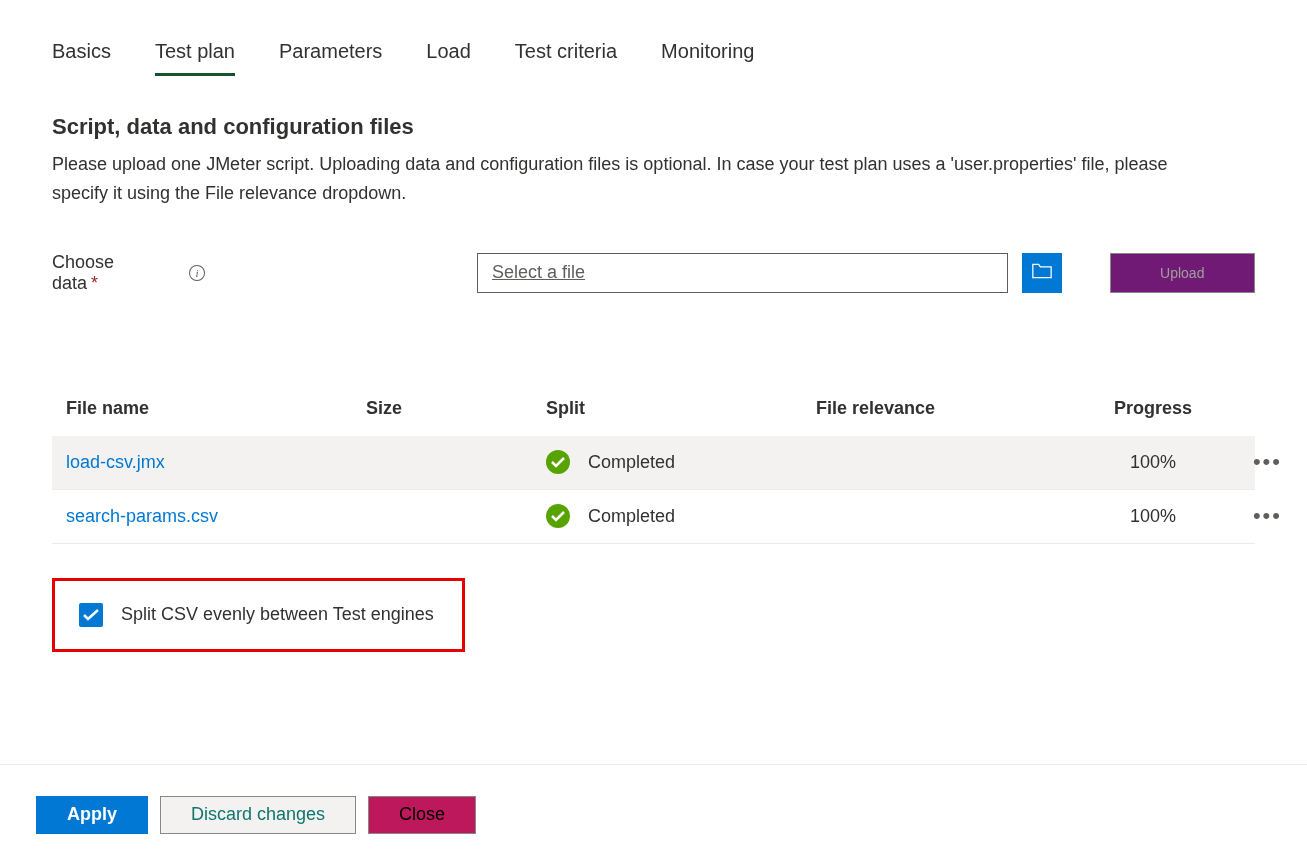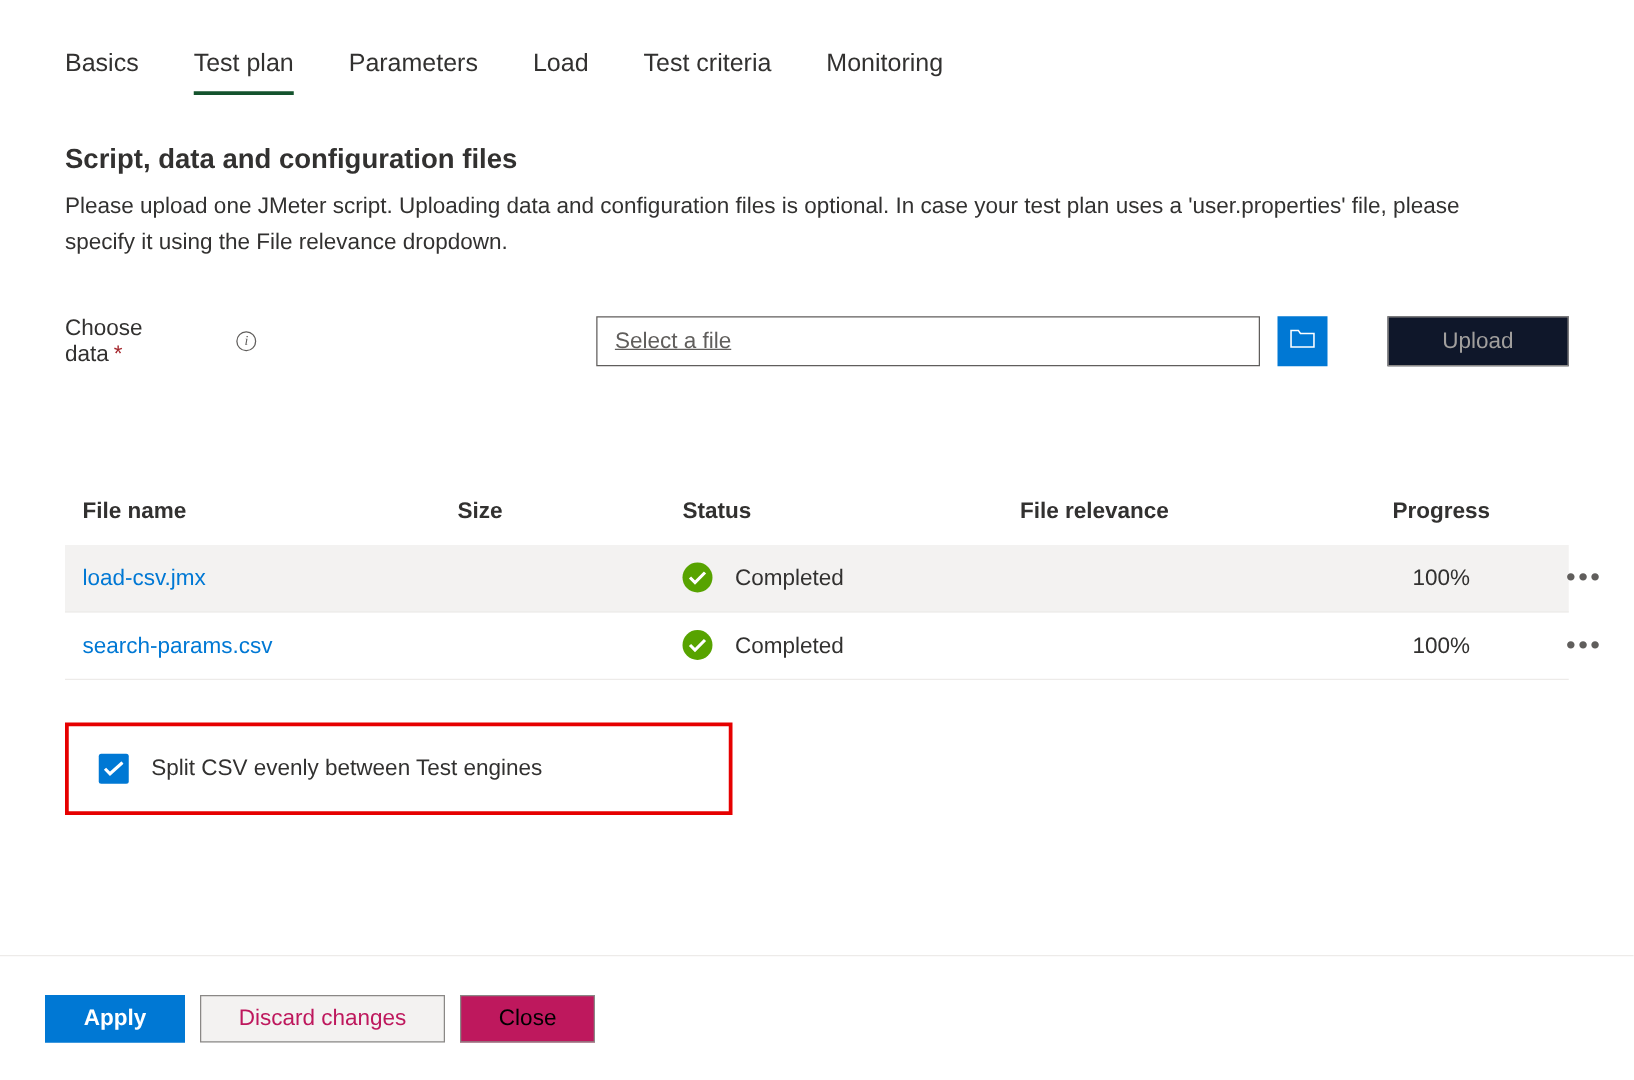"Upload" .upload-btn { background: #0f172a -> #701a75; font-size: 18px -> 14px }
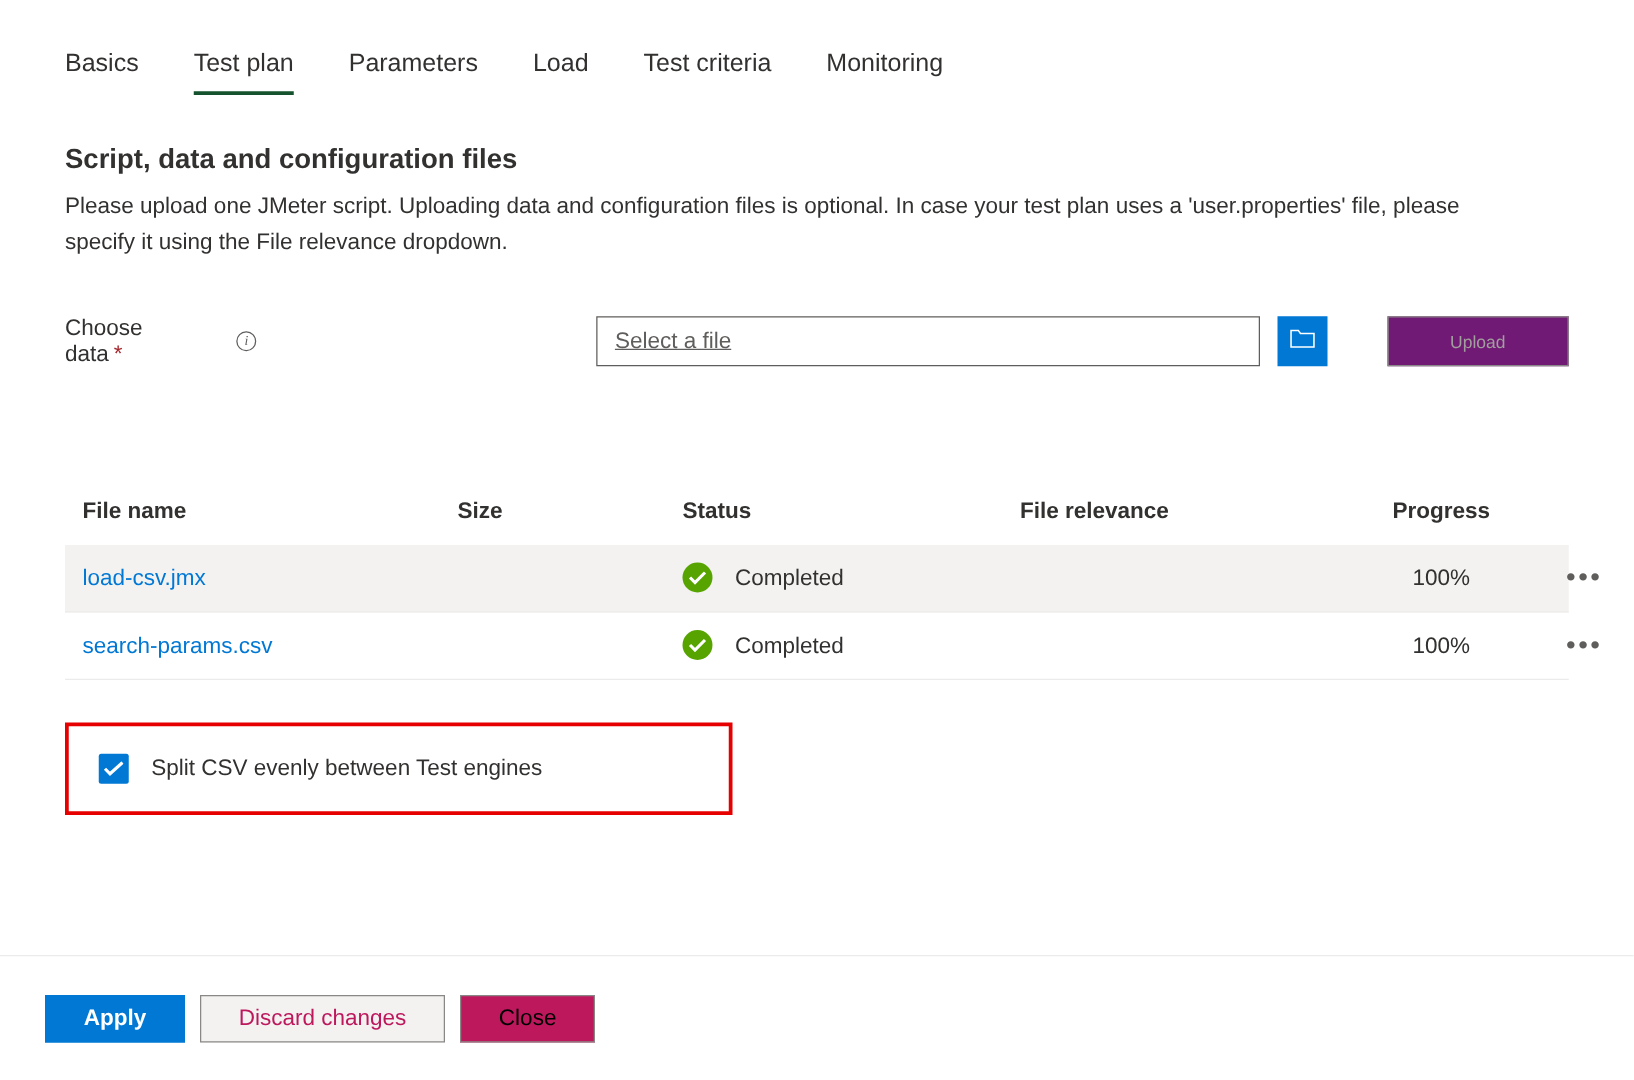"Status" div { text: Status -> Split }
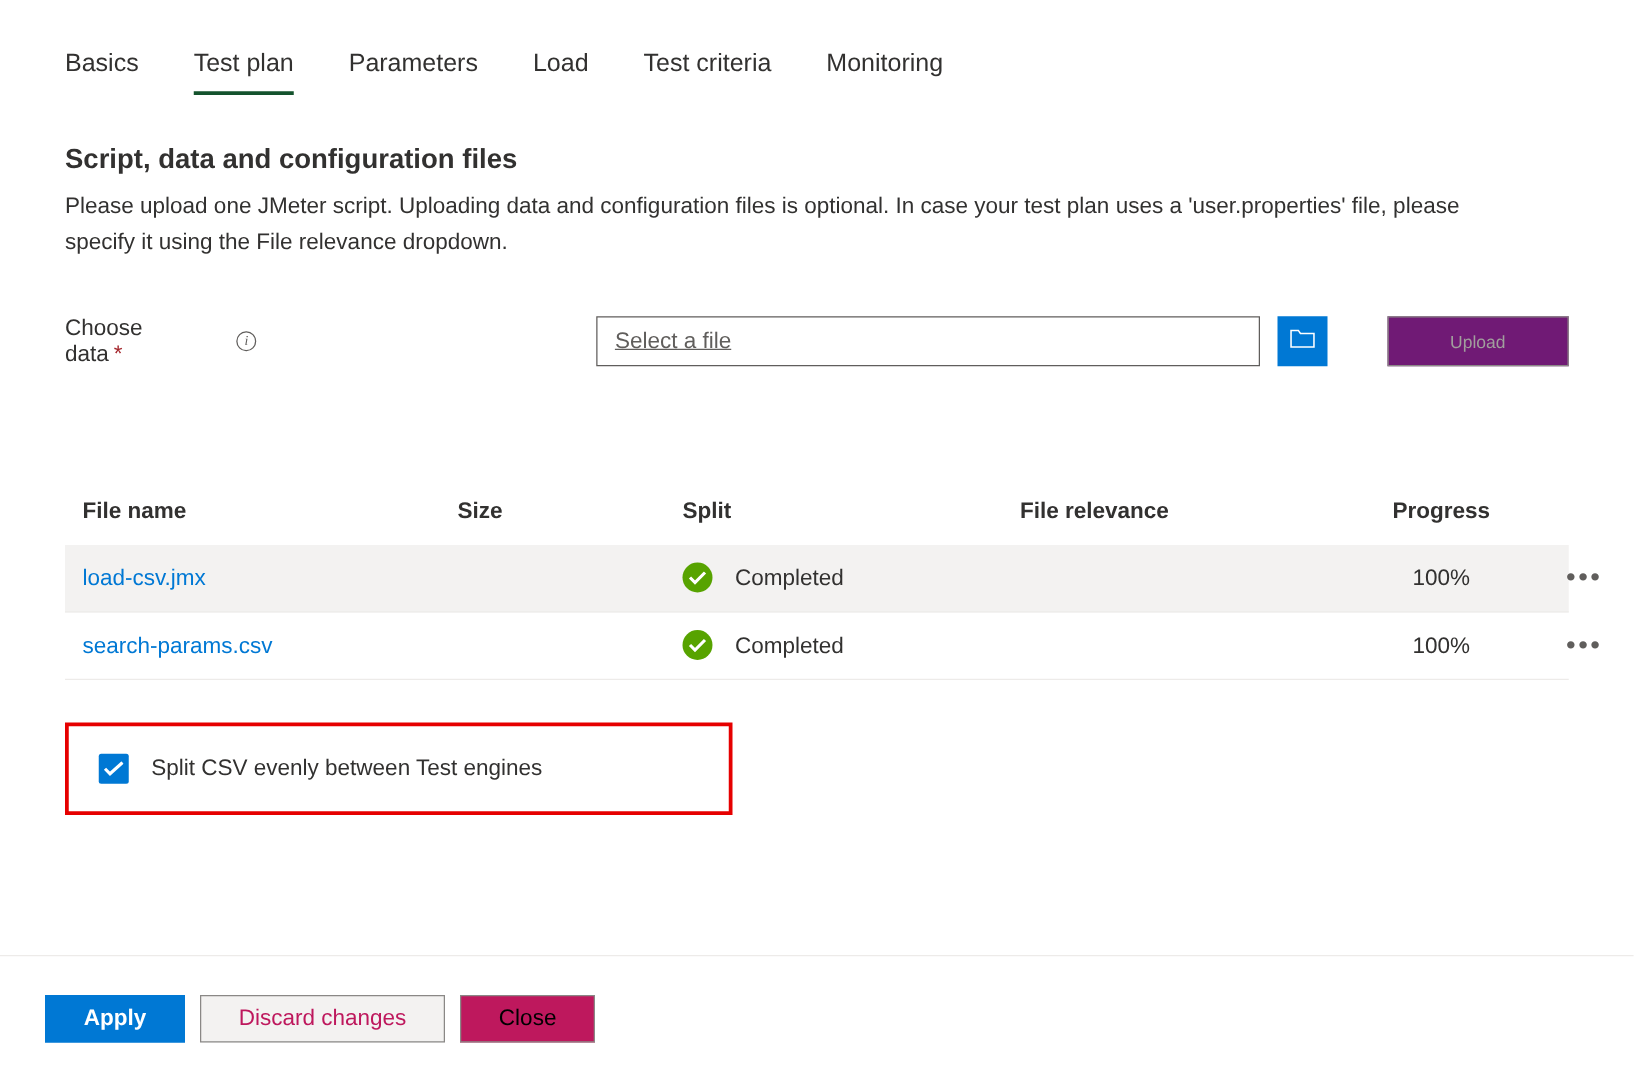"Split CSV evenly between Test" .highlight-box { width: 534px -> 413px }
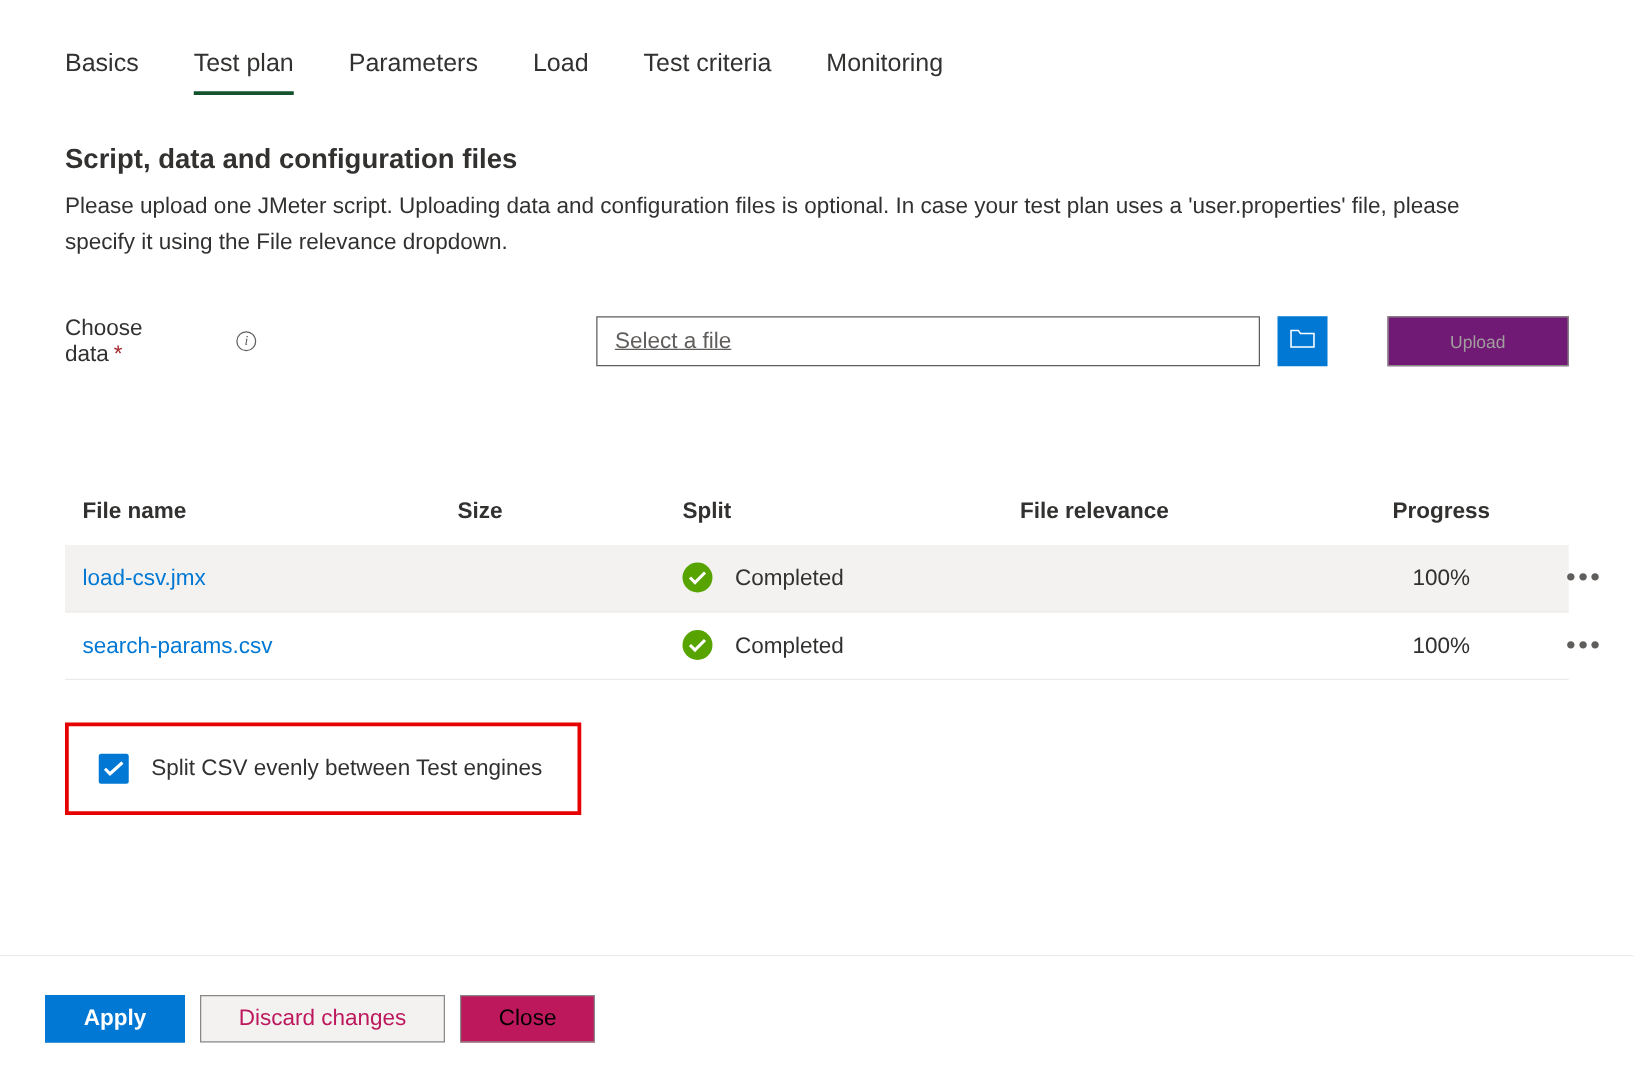"Discard changes" .btn-disabled { color: #be185d -> #0f766e }
